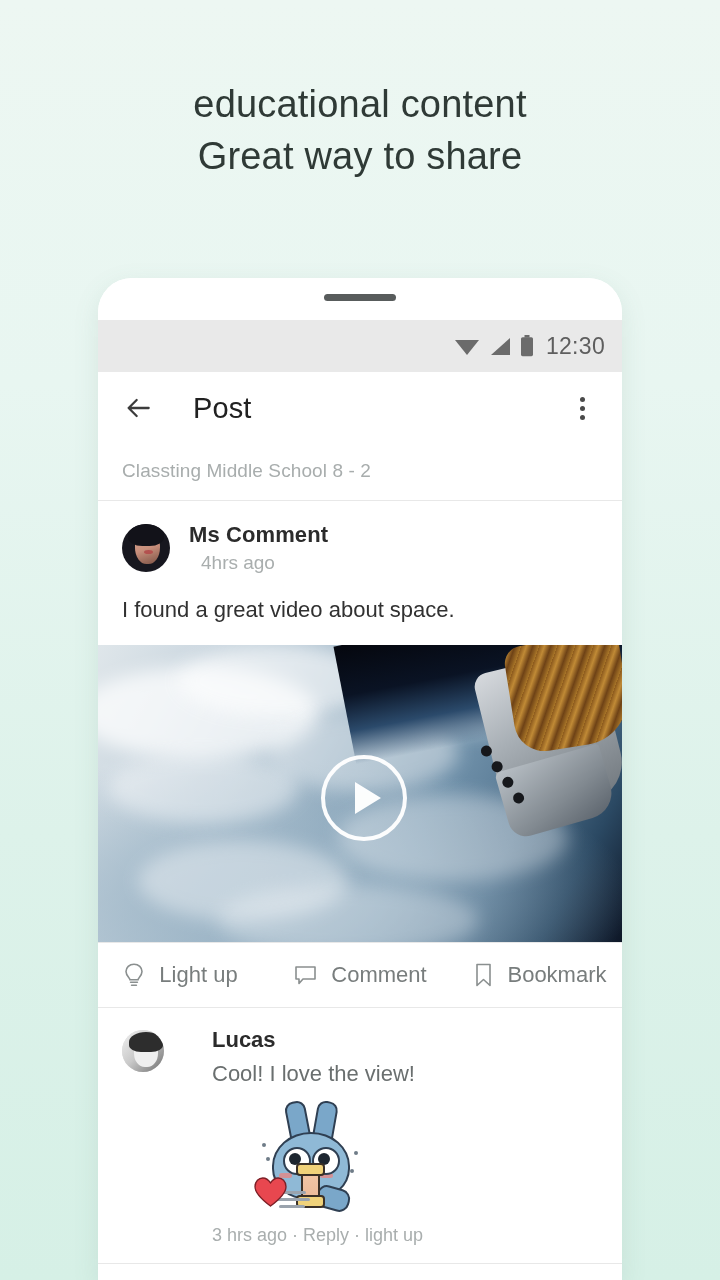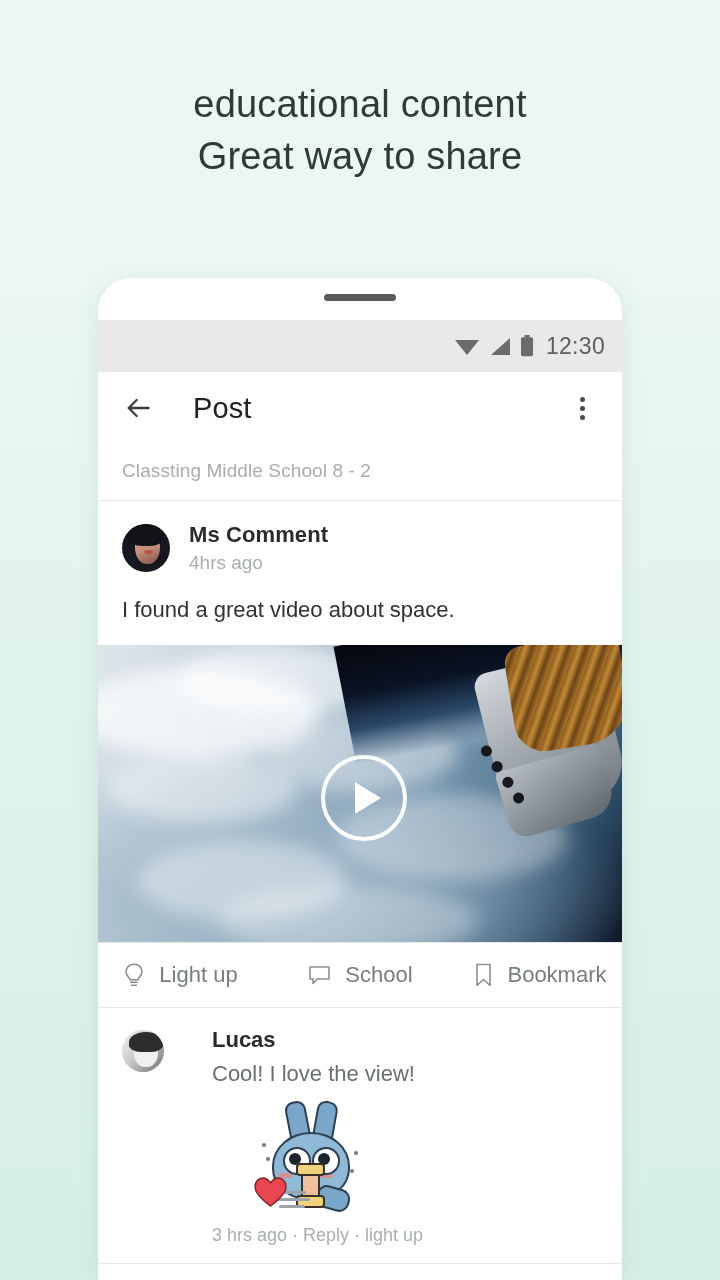"4hrs ago" .author-time { margin-left: none -> 12px }
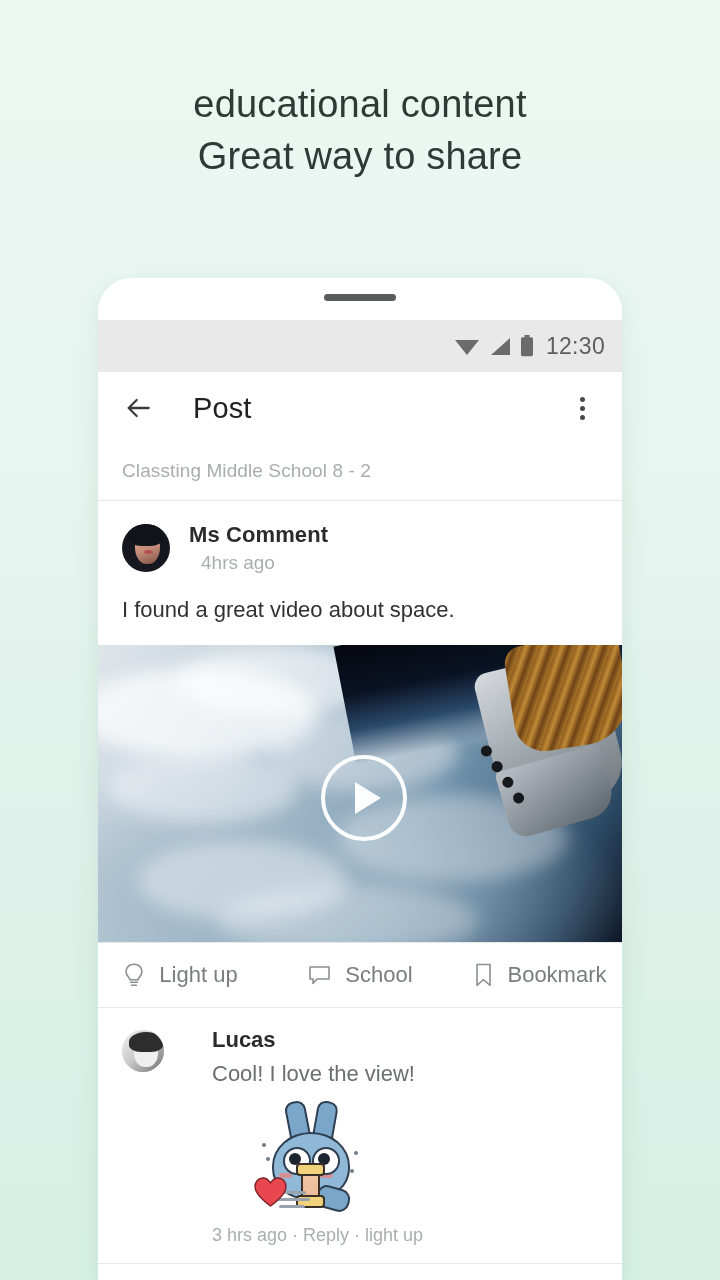"School" span { text: School -> Comment }
